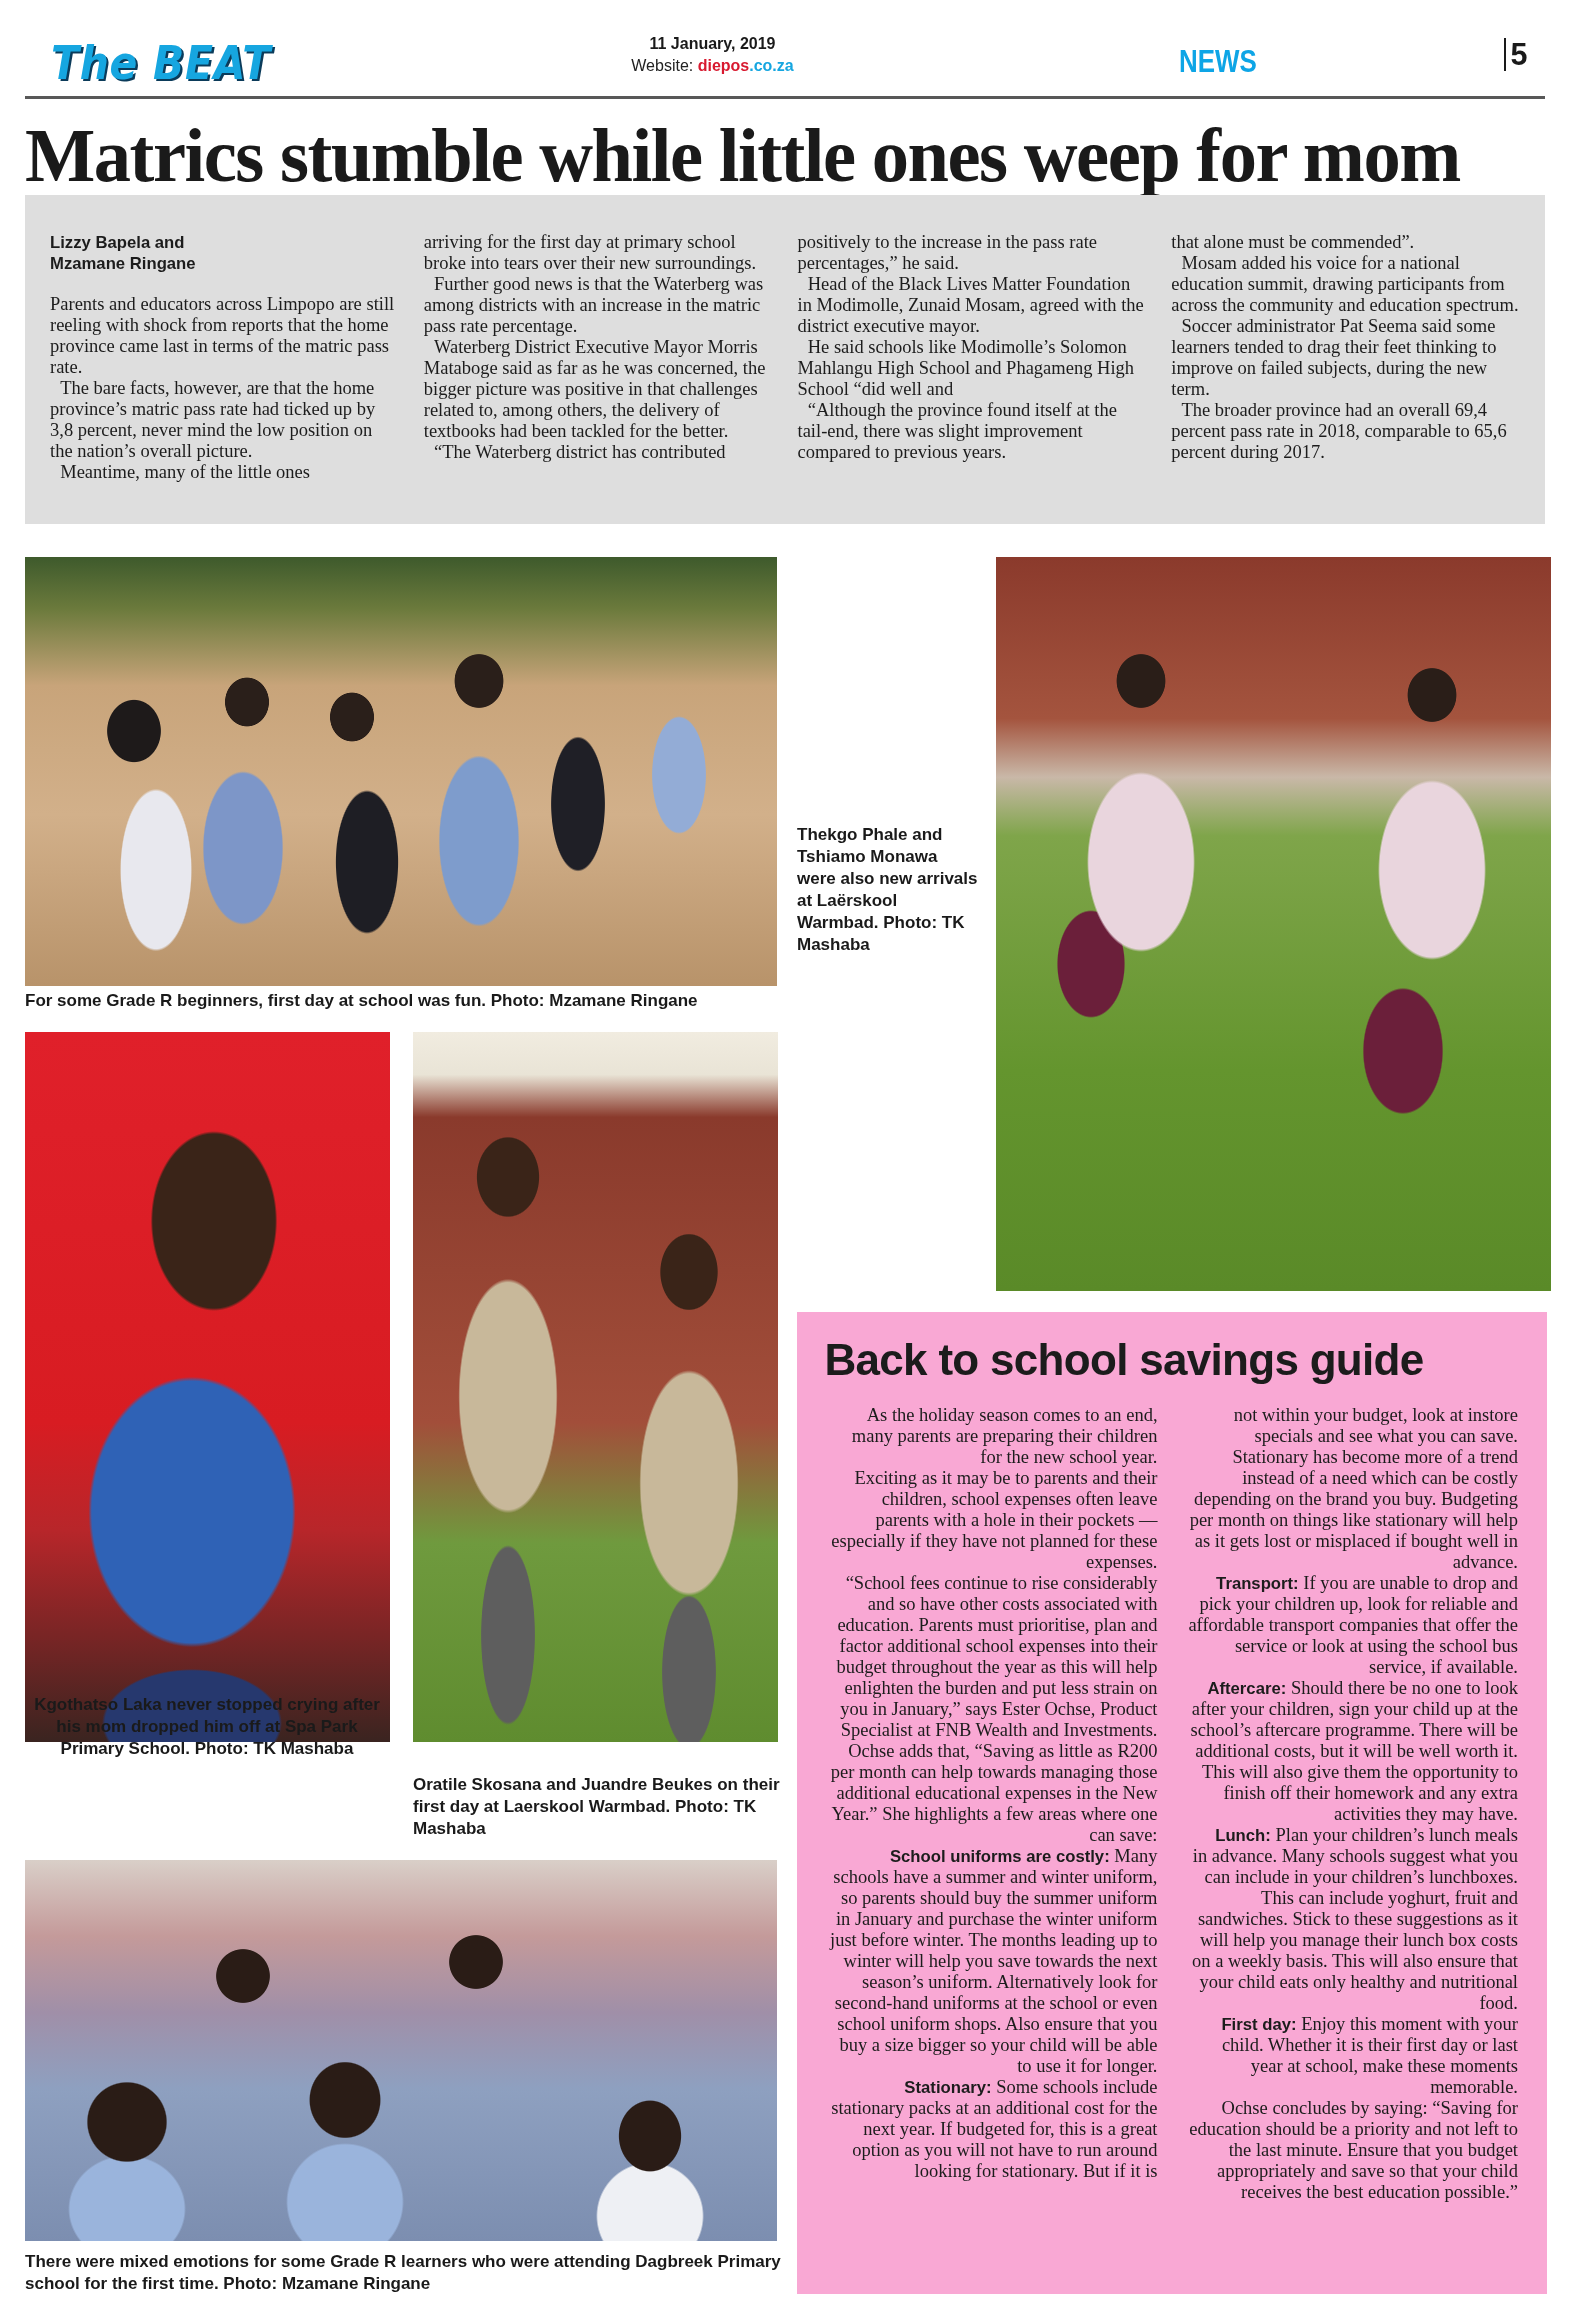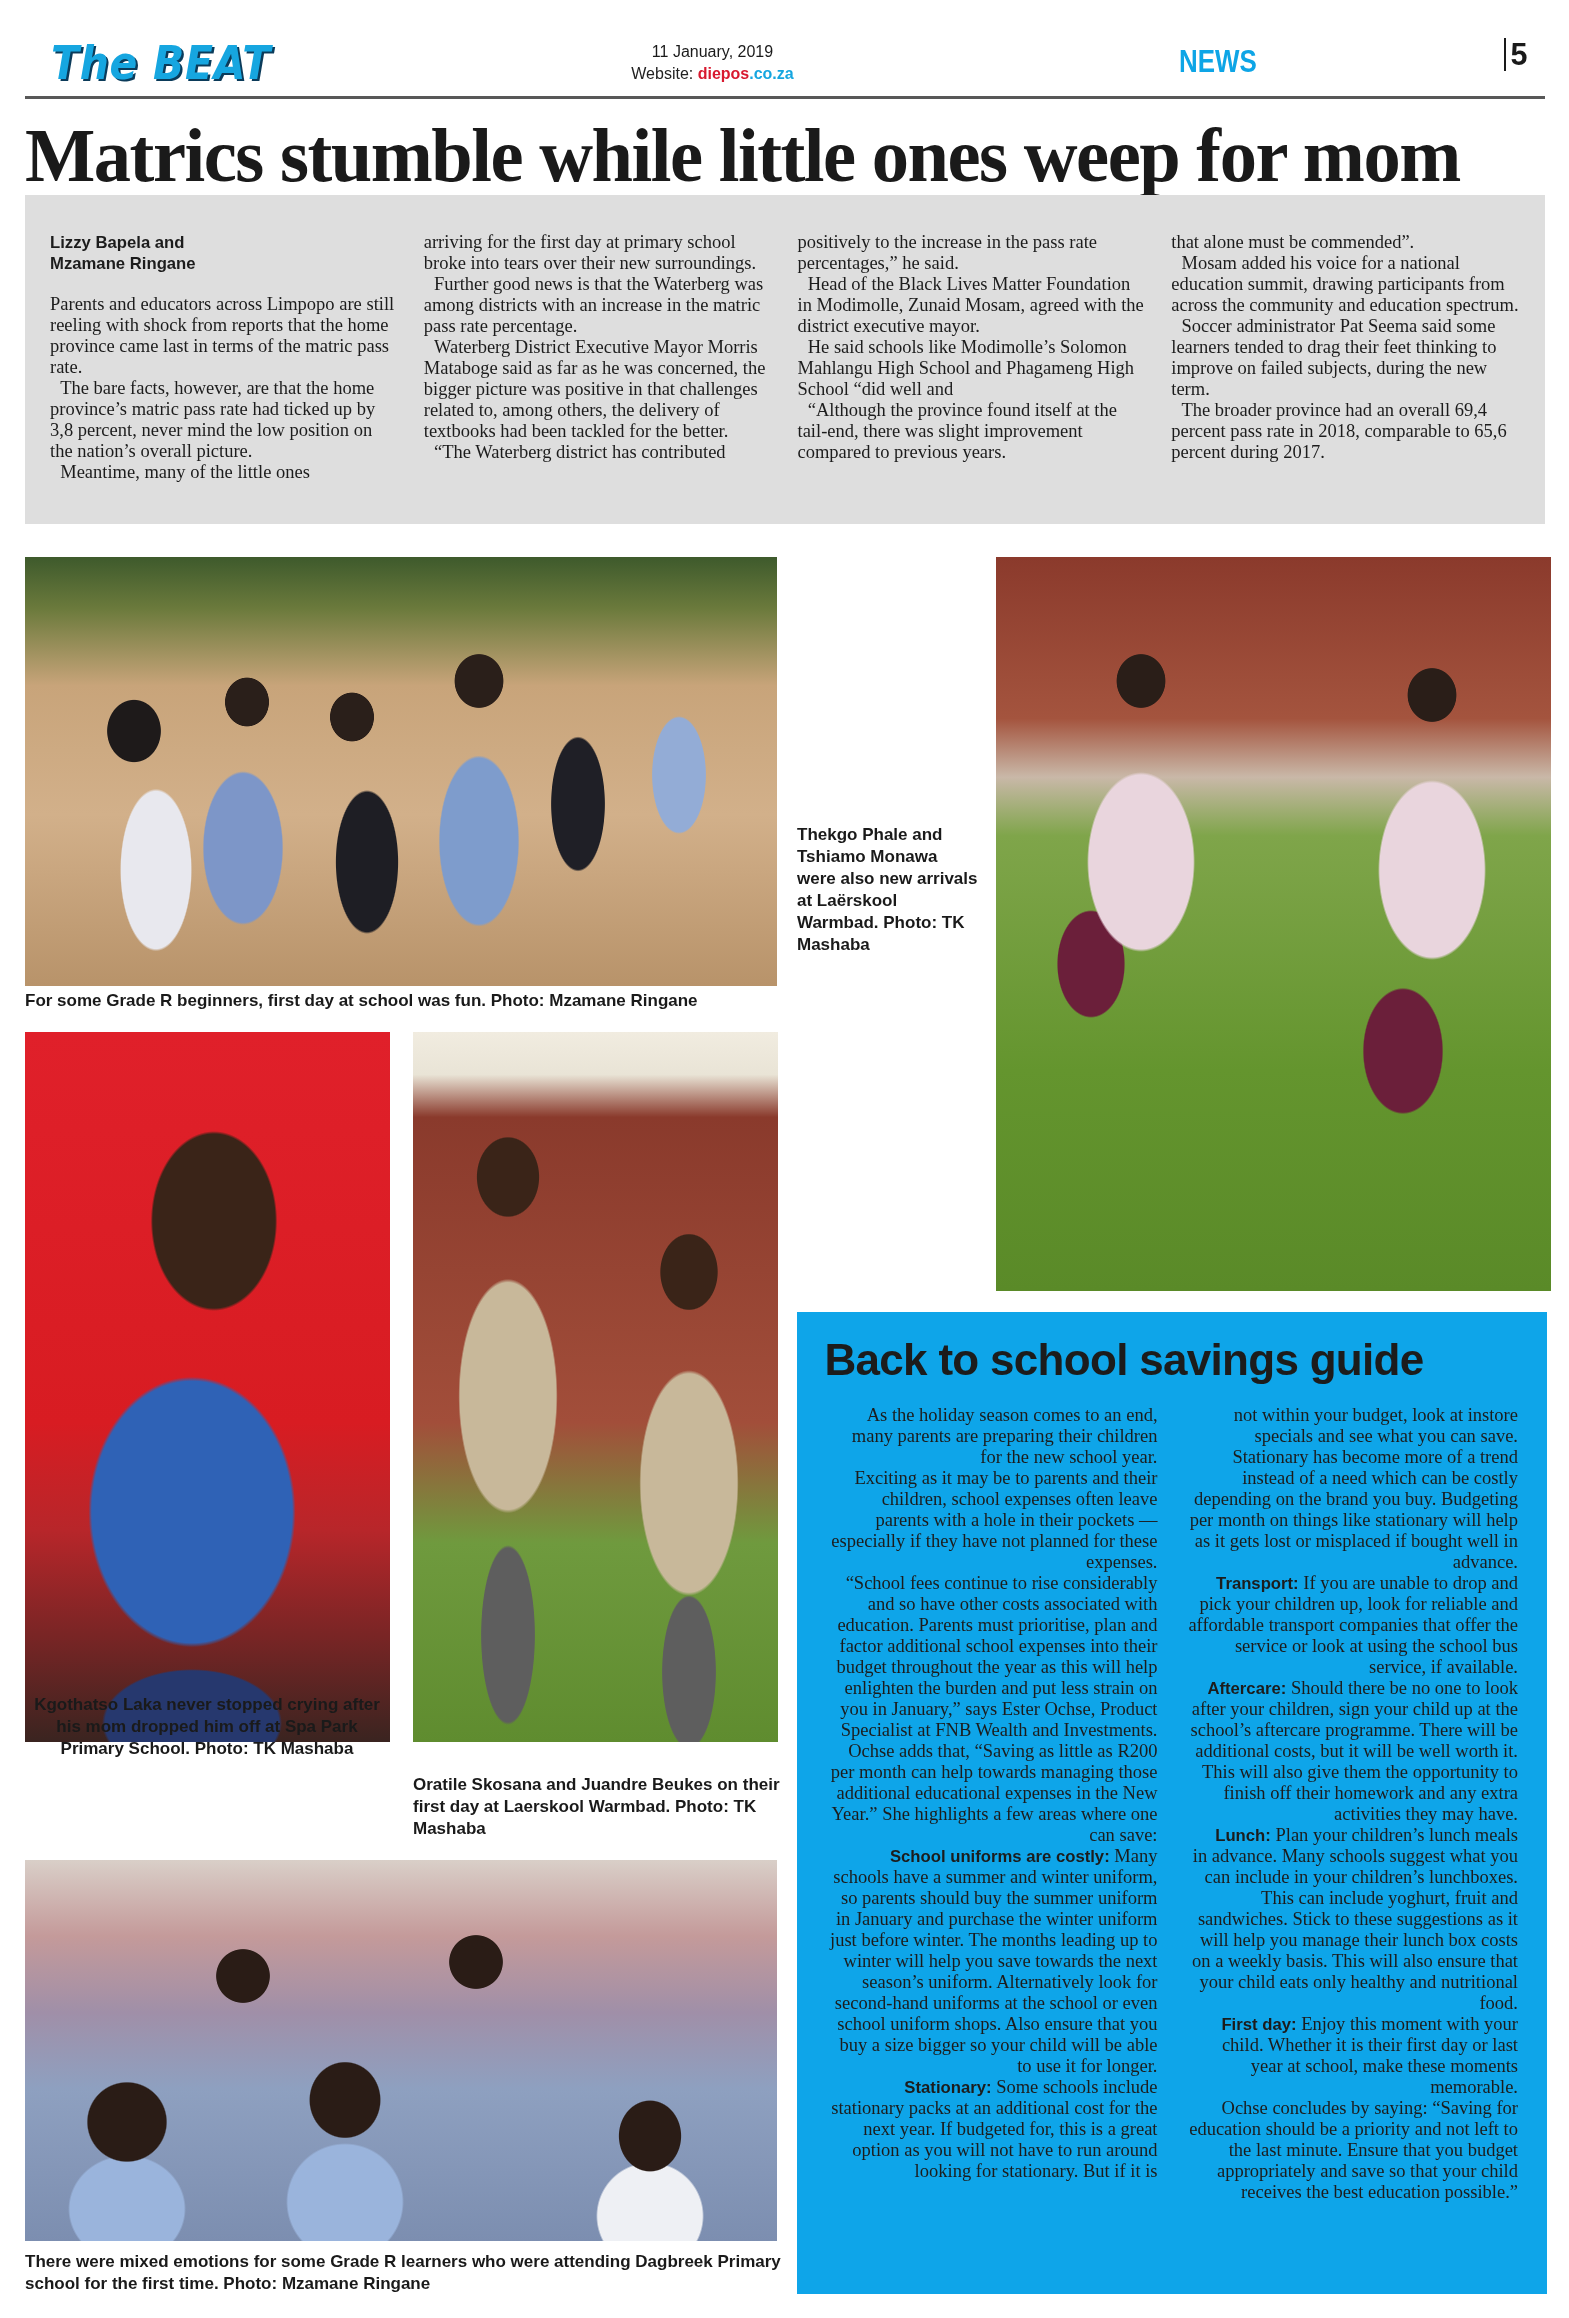"11 January, 2019" .date { font-weight: normal -> bold; margin-top: 8px -> none }
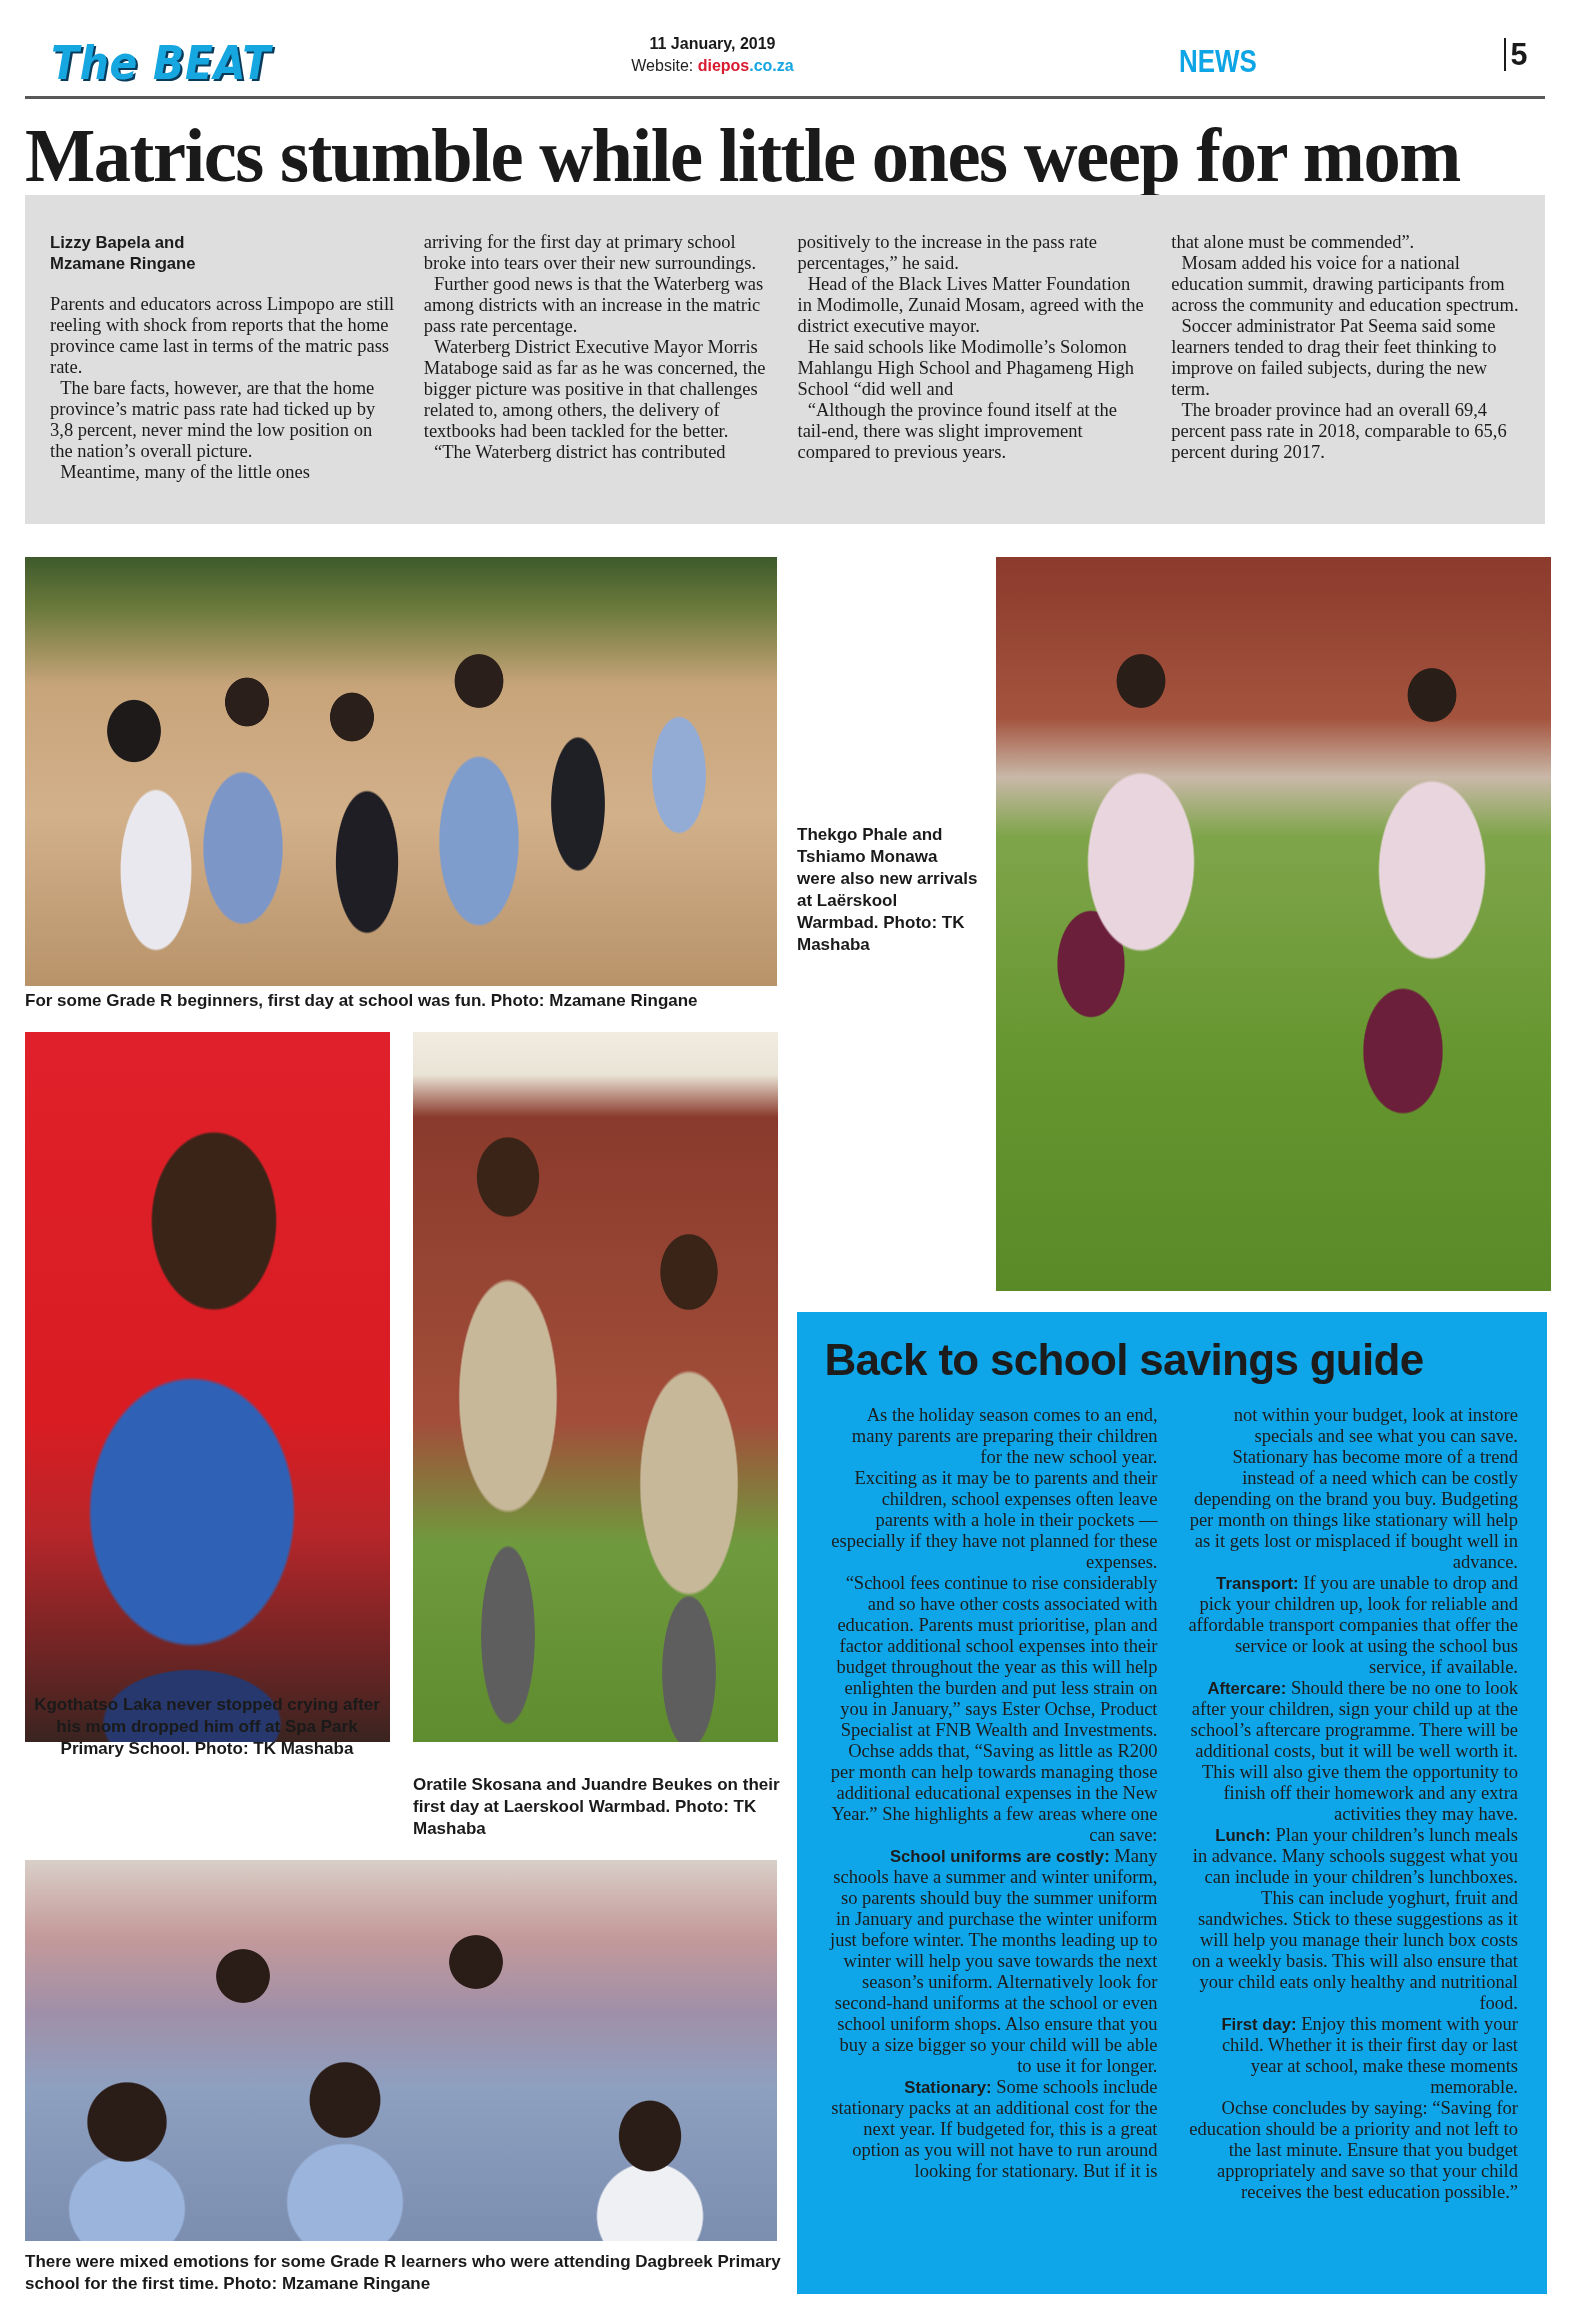"Back to school savings guide" .guide { background: #0ea5e9 -> #f9a8d4 }
